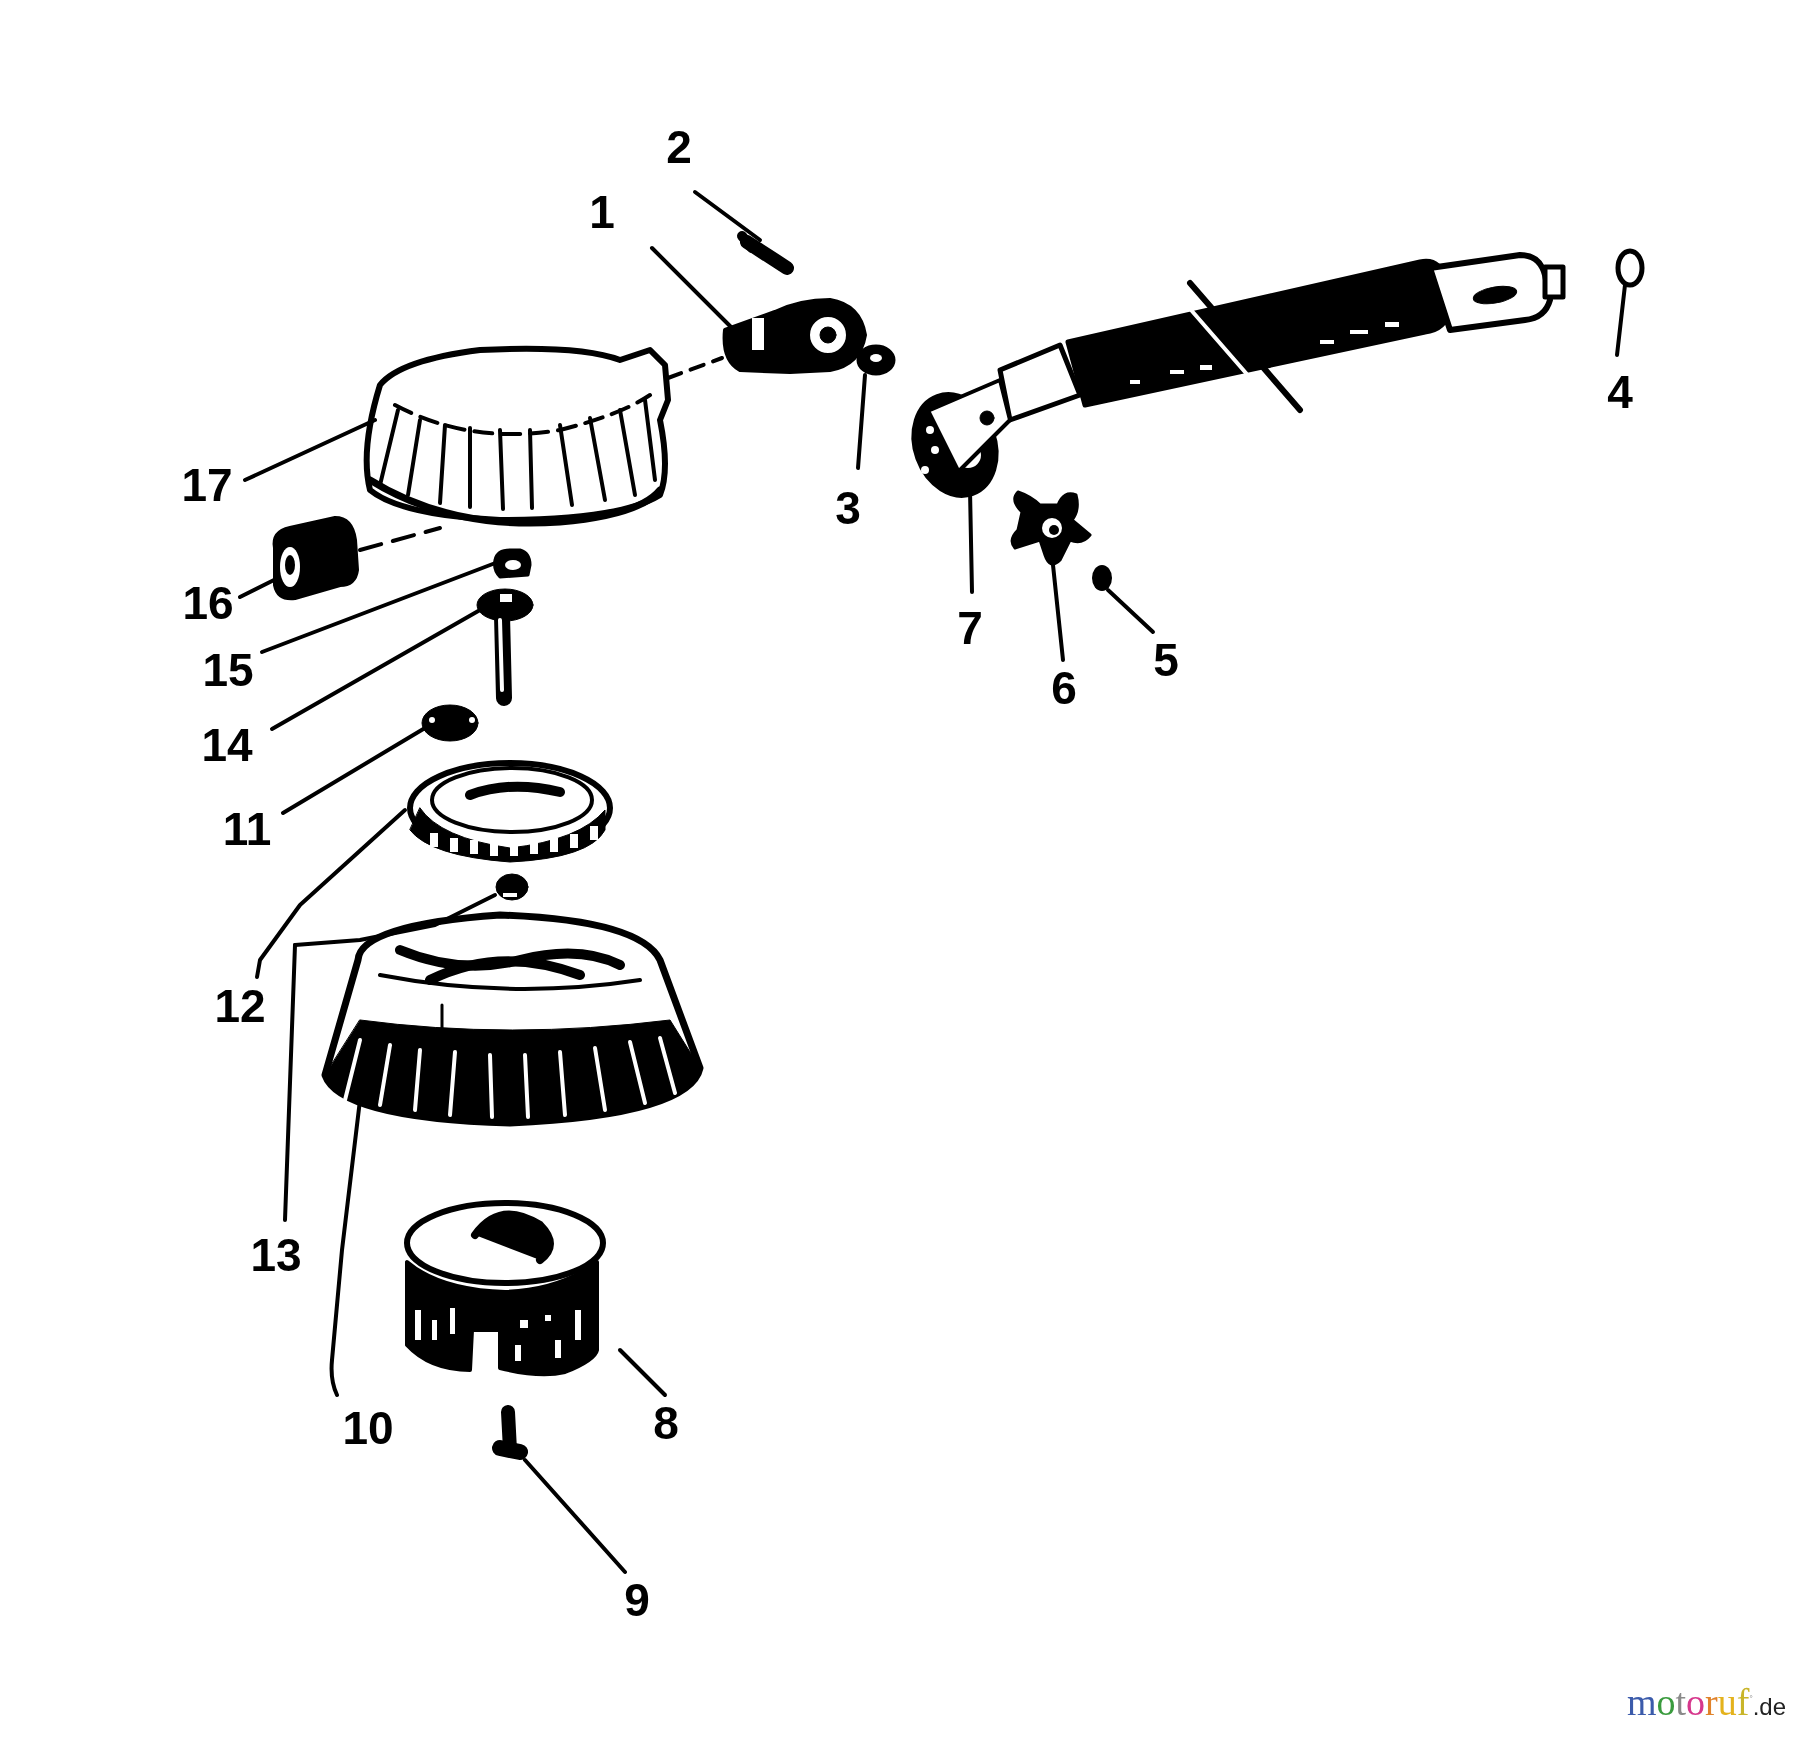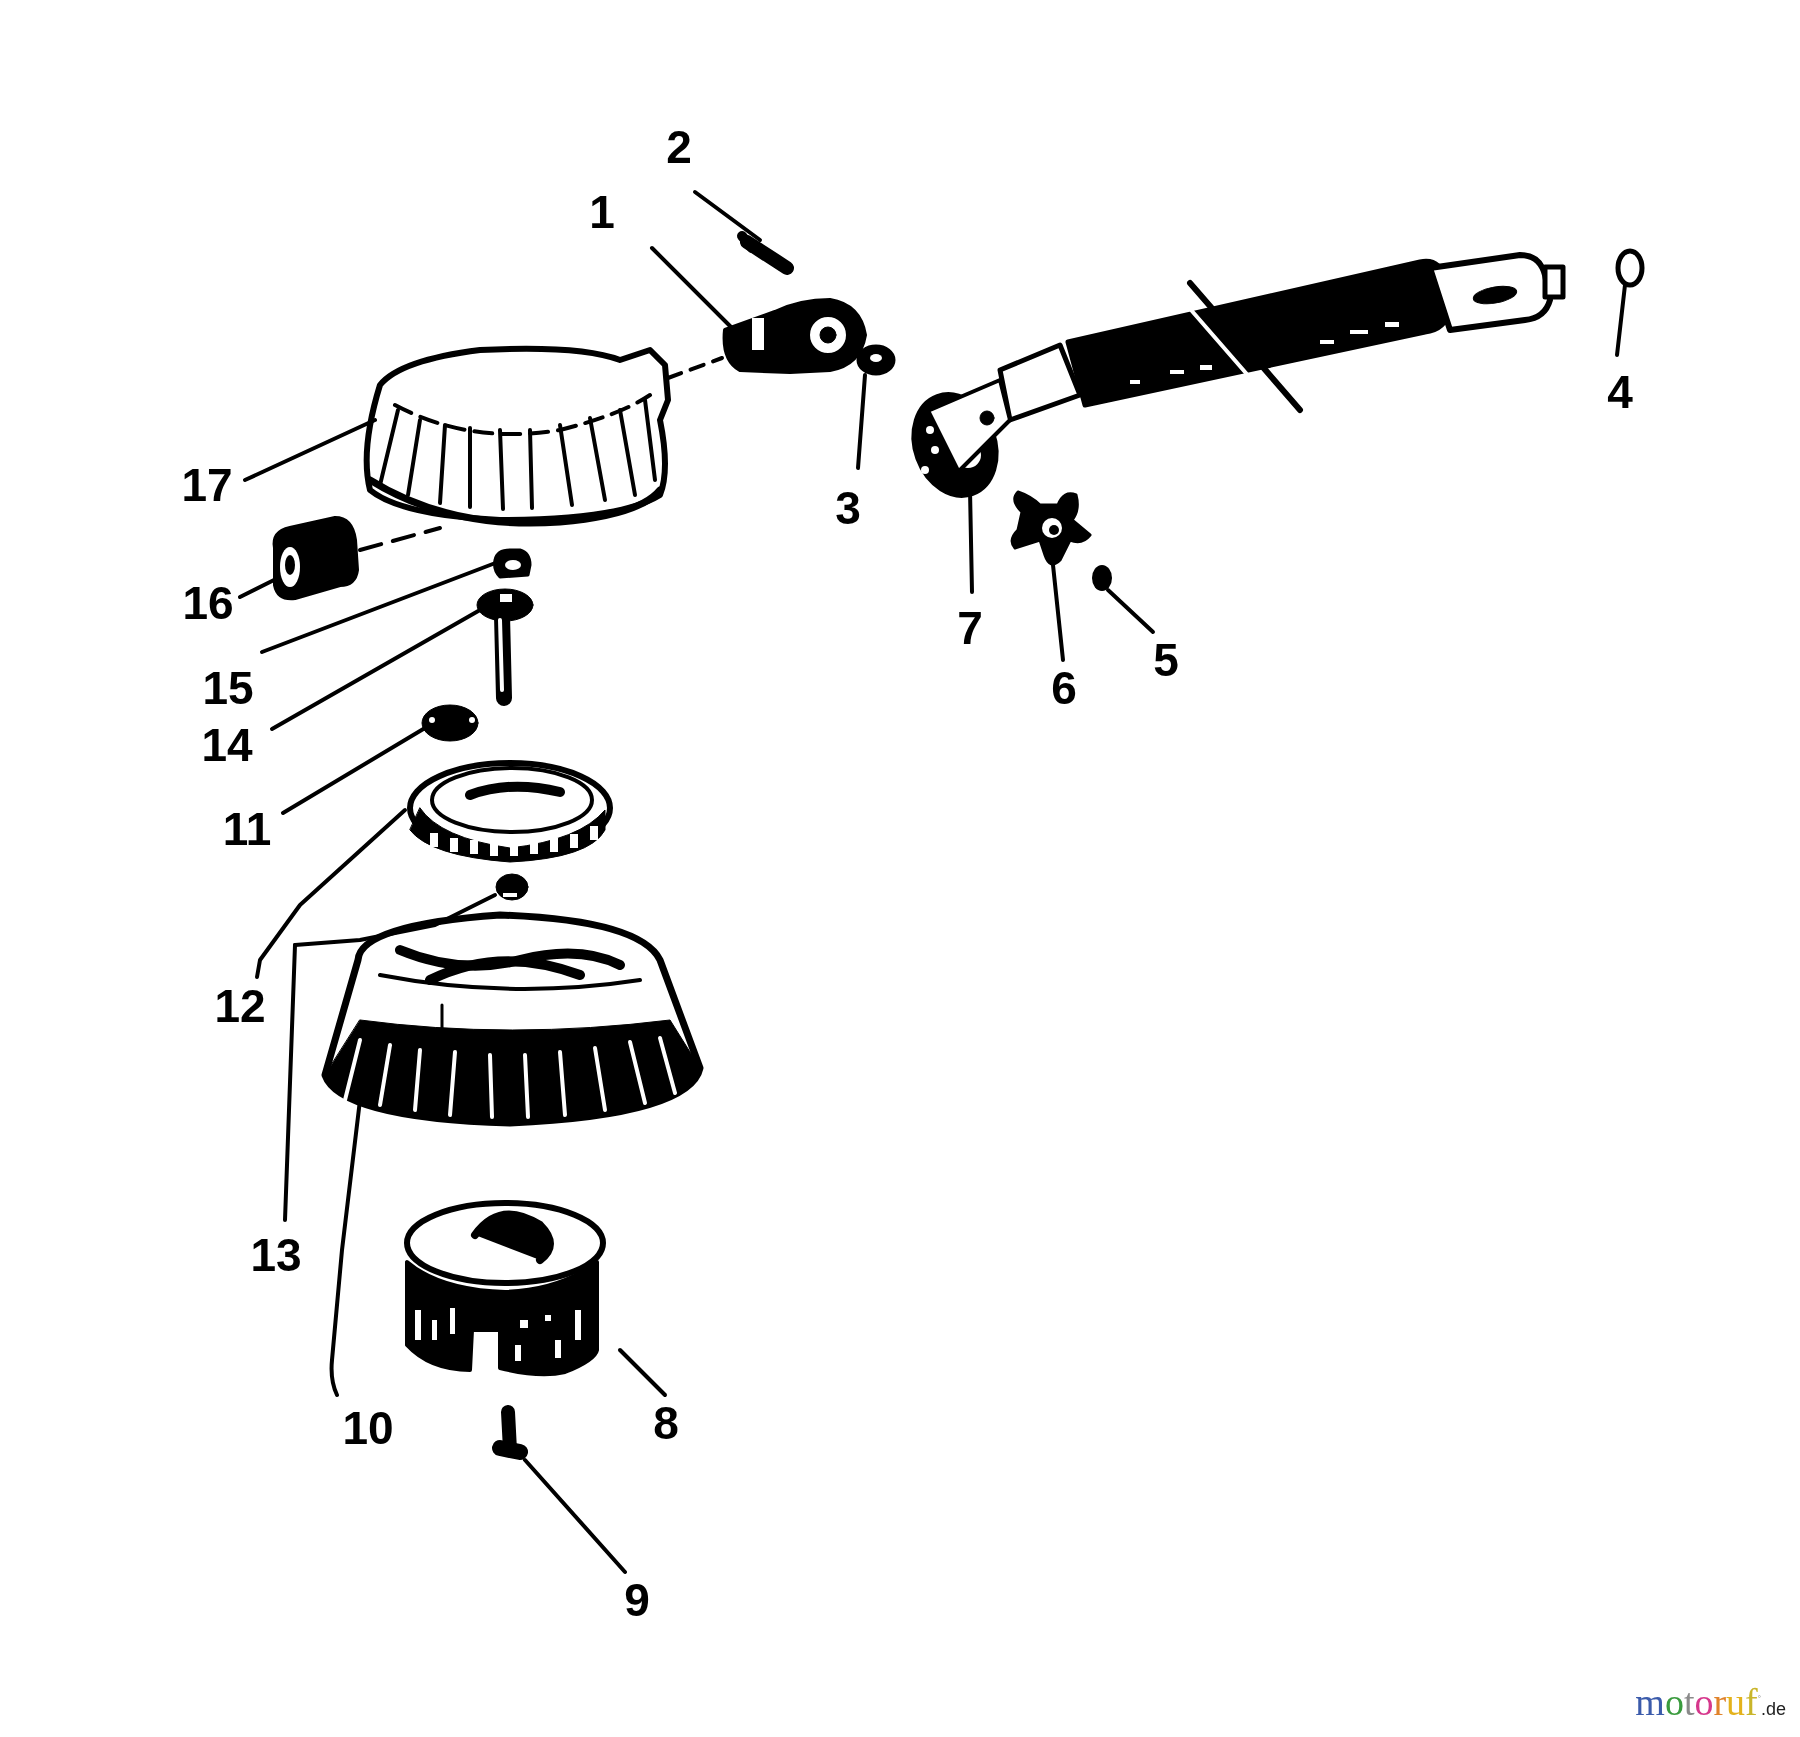"15" div.lbl { top: 688px -> 670px }
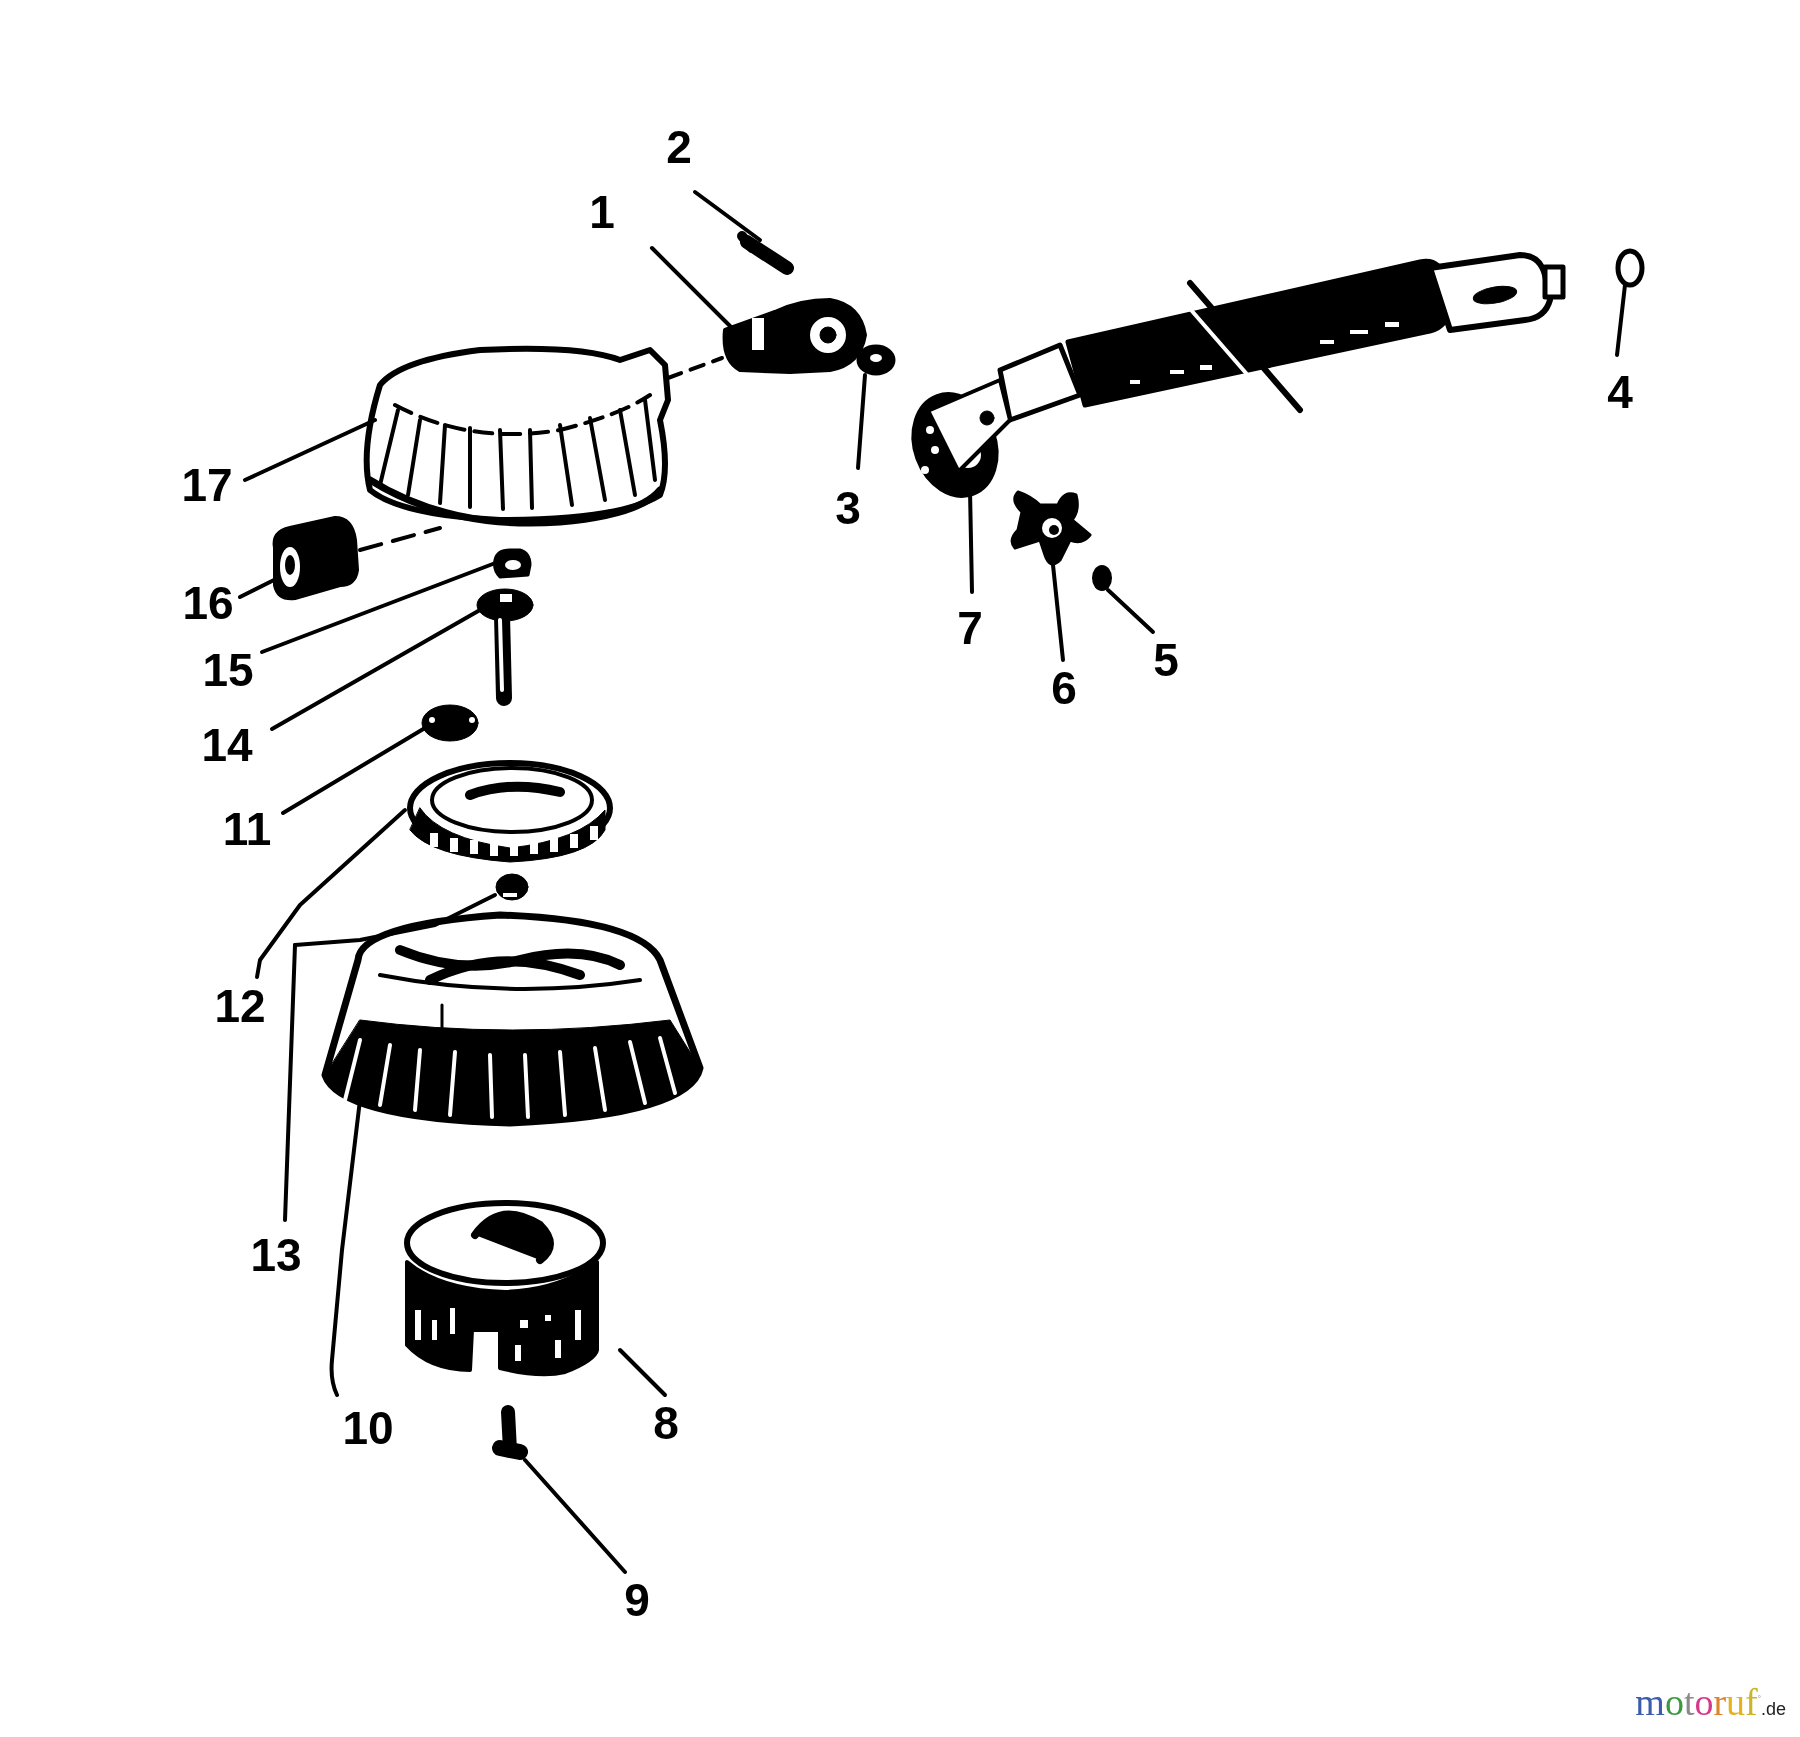".de" .wm .de { font-size: 18px -> 24px }
